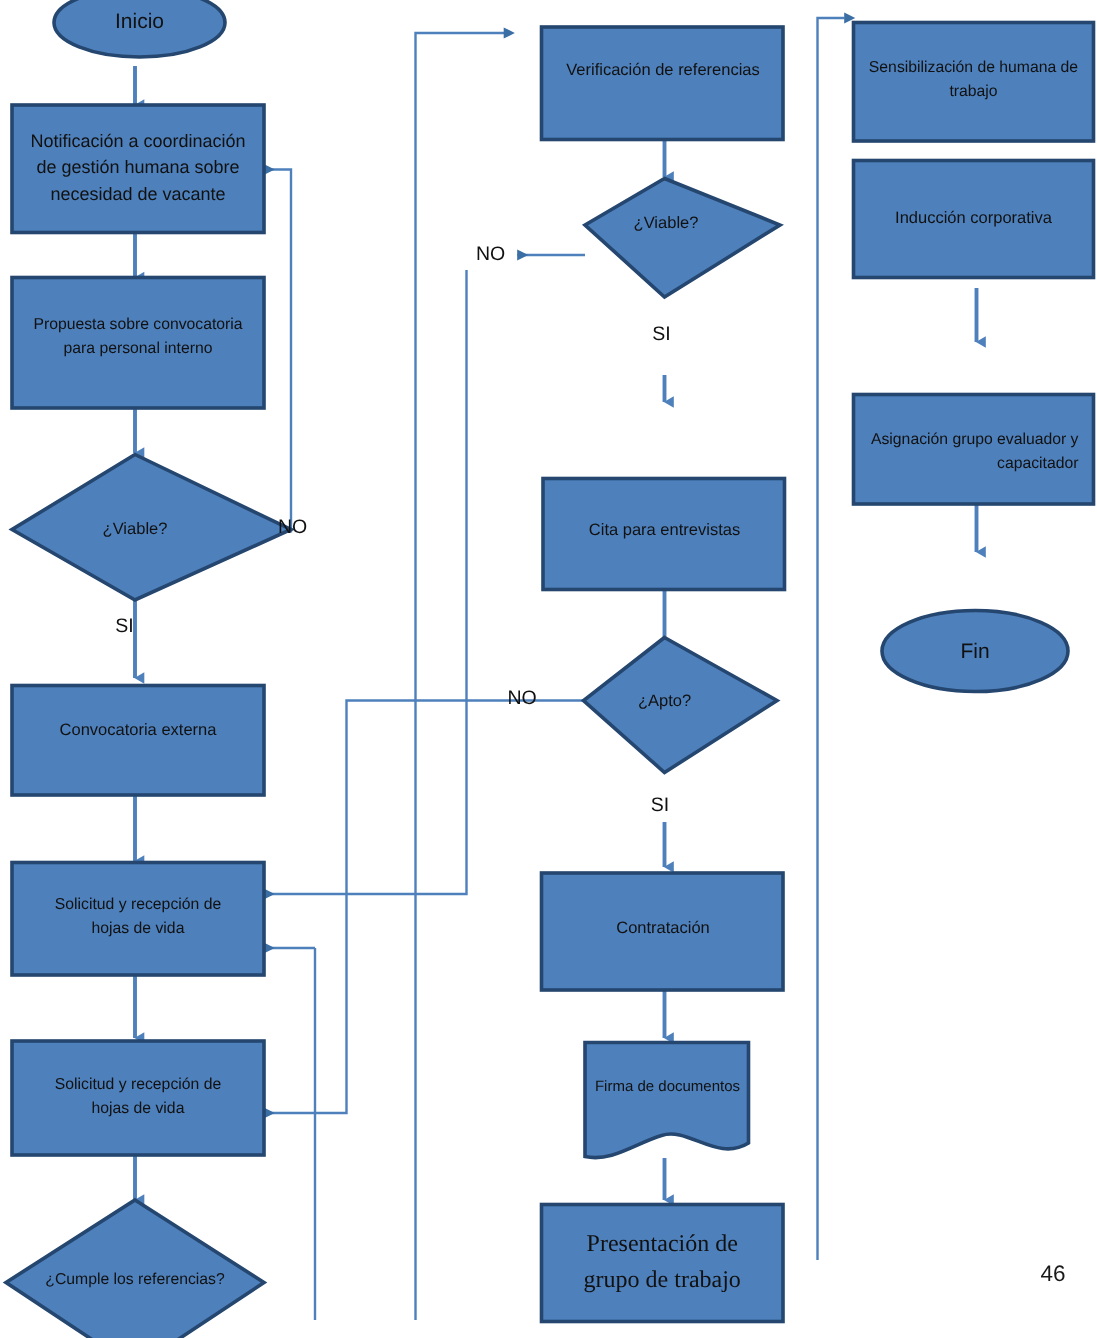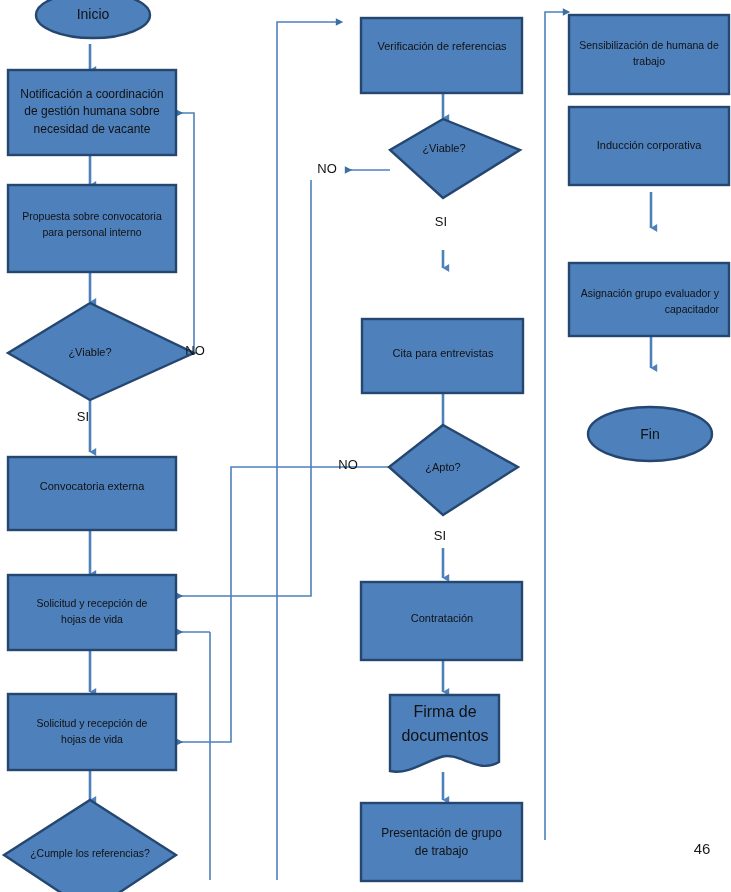"Firma de documentos" div { font-size: 16px -> 10px }
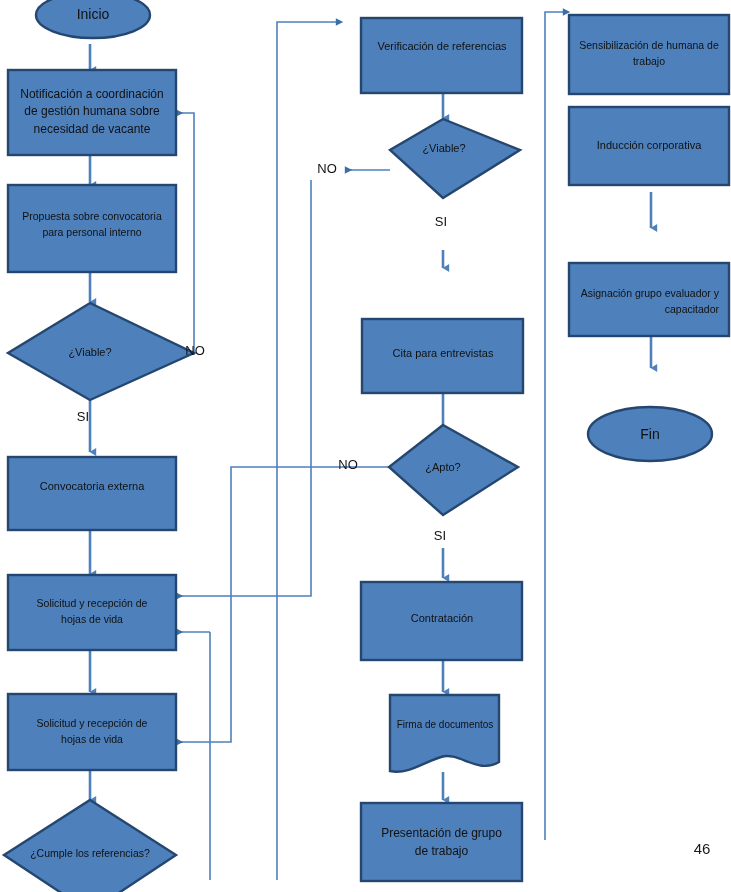"Presentación de grupo de trabajo" div { font-family: Liberation Sans, sans-serif -> Liberation Serif, serif; font-size: 12px -> 16px }
